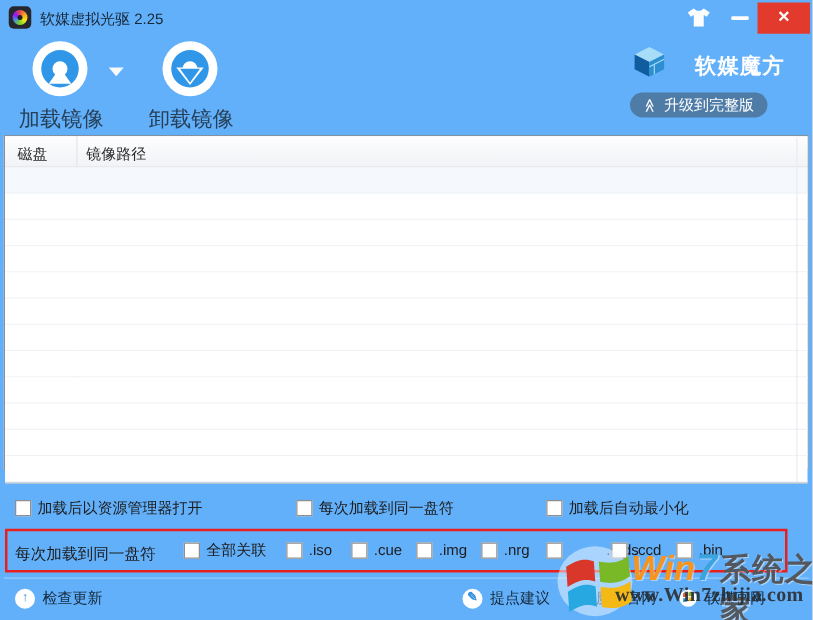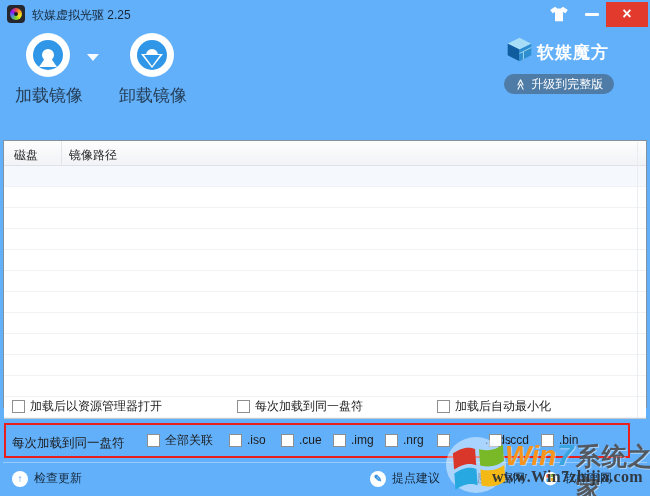"软媒魔方" .brand { left: 537px -> 556px }
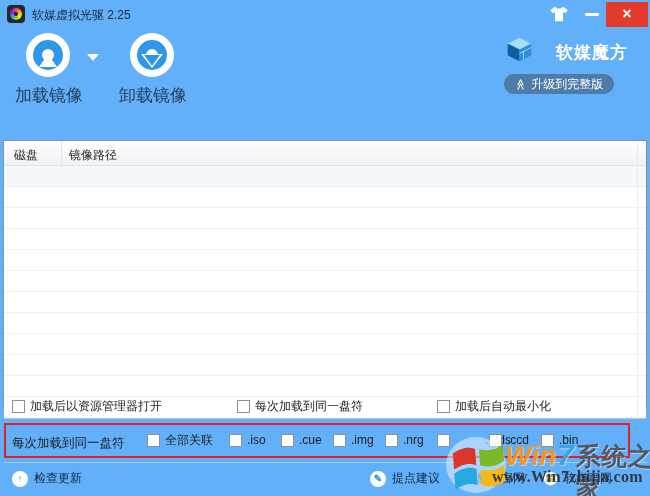"磁盘" .content { margin-top: 32px -> none }
